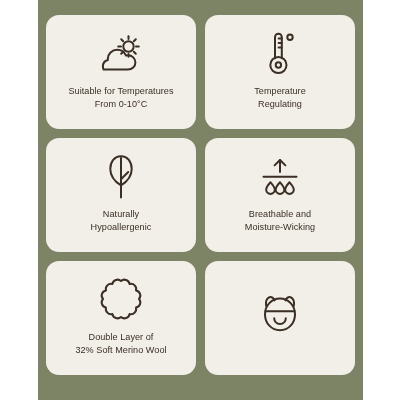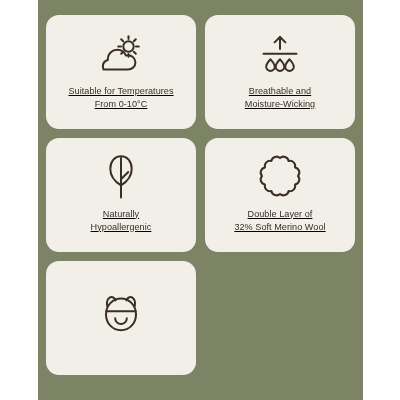"Suitable for Temperatures" #panel { text-decoration: underline -> none }
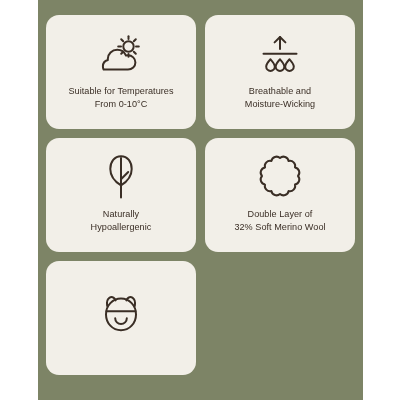"Temperature" div.card { html: none -> <div> <div> <svg> <path></path> <circle></circle> <circle></circle> <line></line> <line></line> <line></line> <circle></circle> </svg> </div> <div>Temperature Regulating</div> </div> }
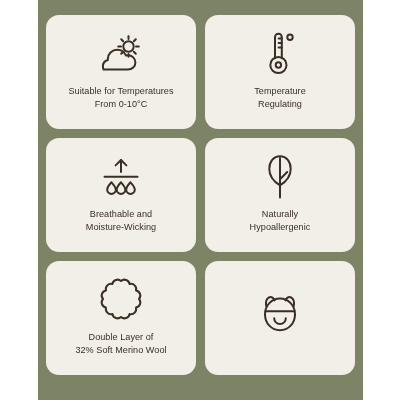"Breathable and" div.card { order: before "Naturally" -> after "Naturally" }
